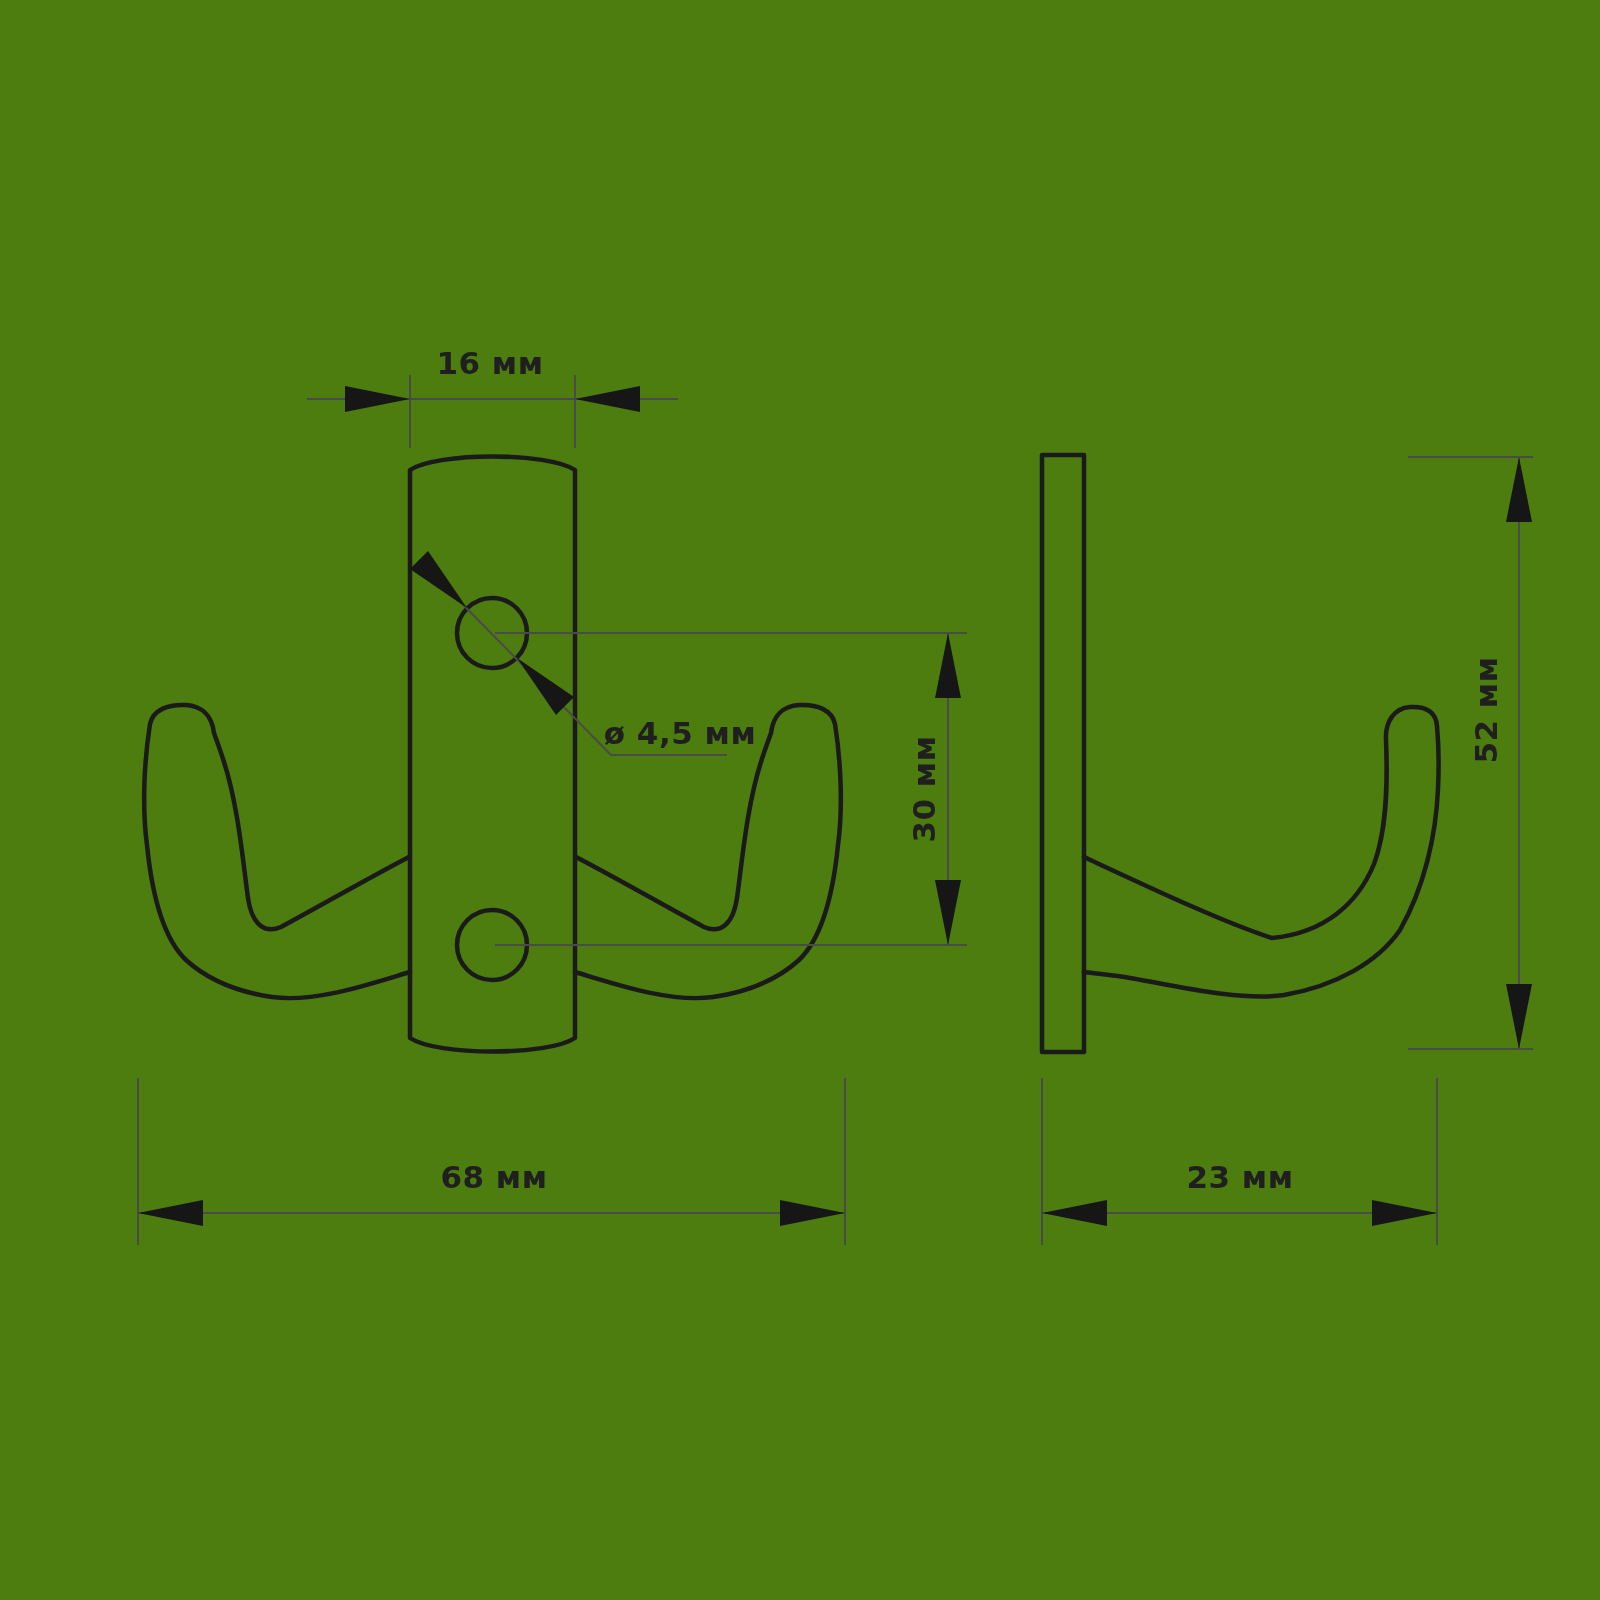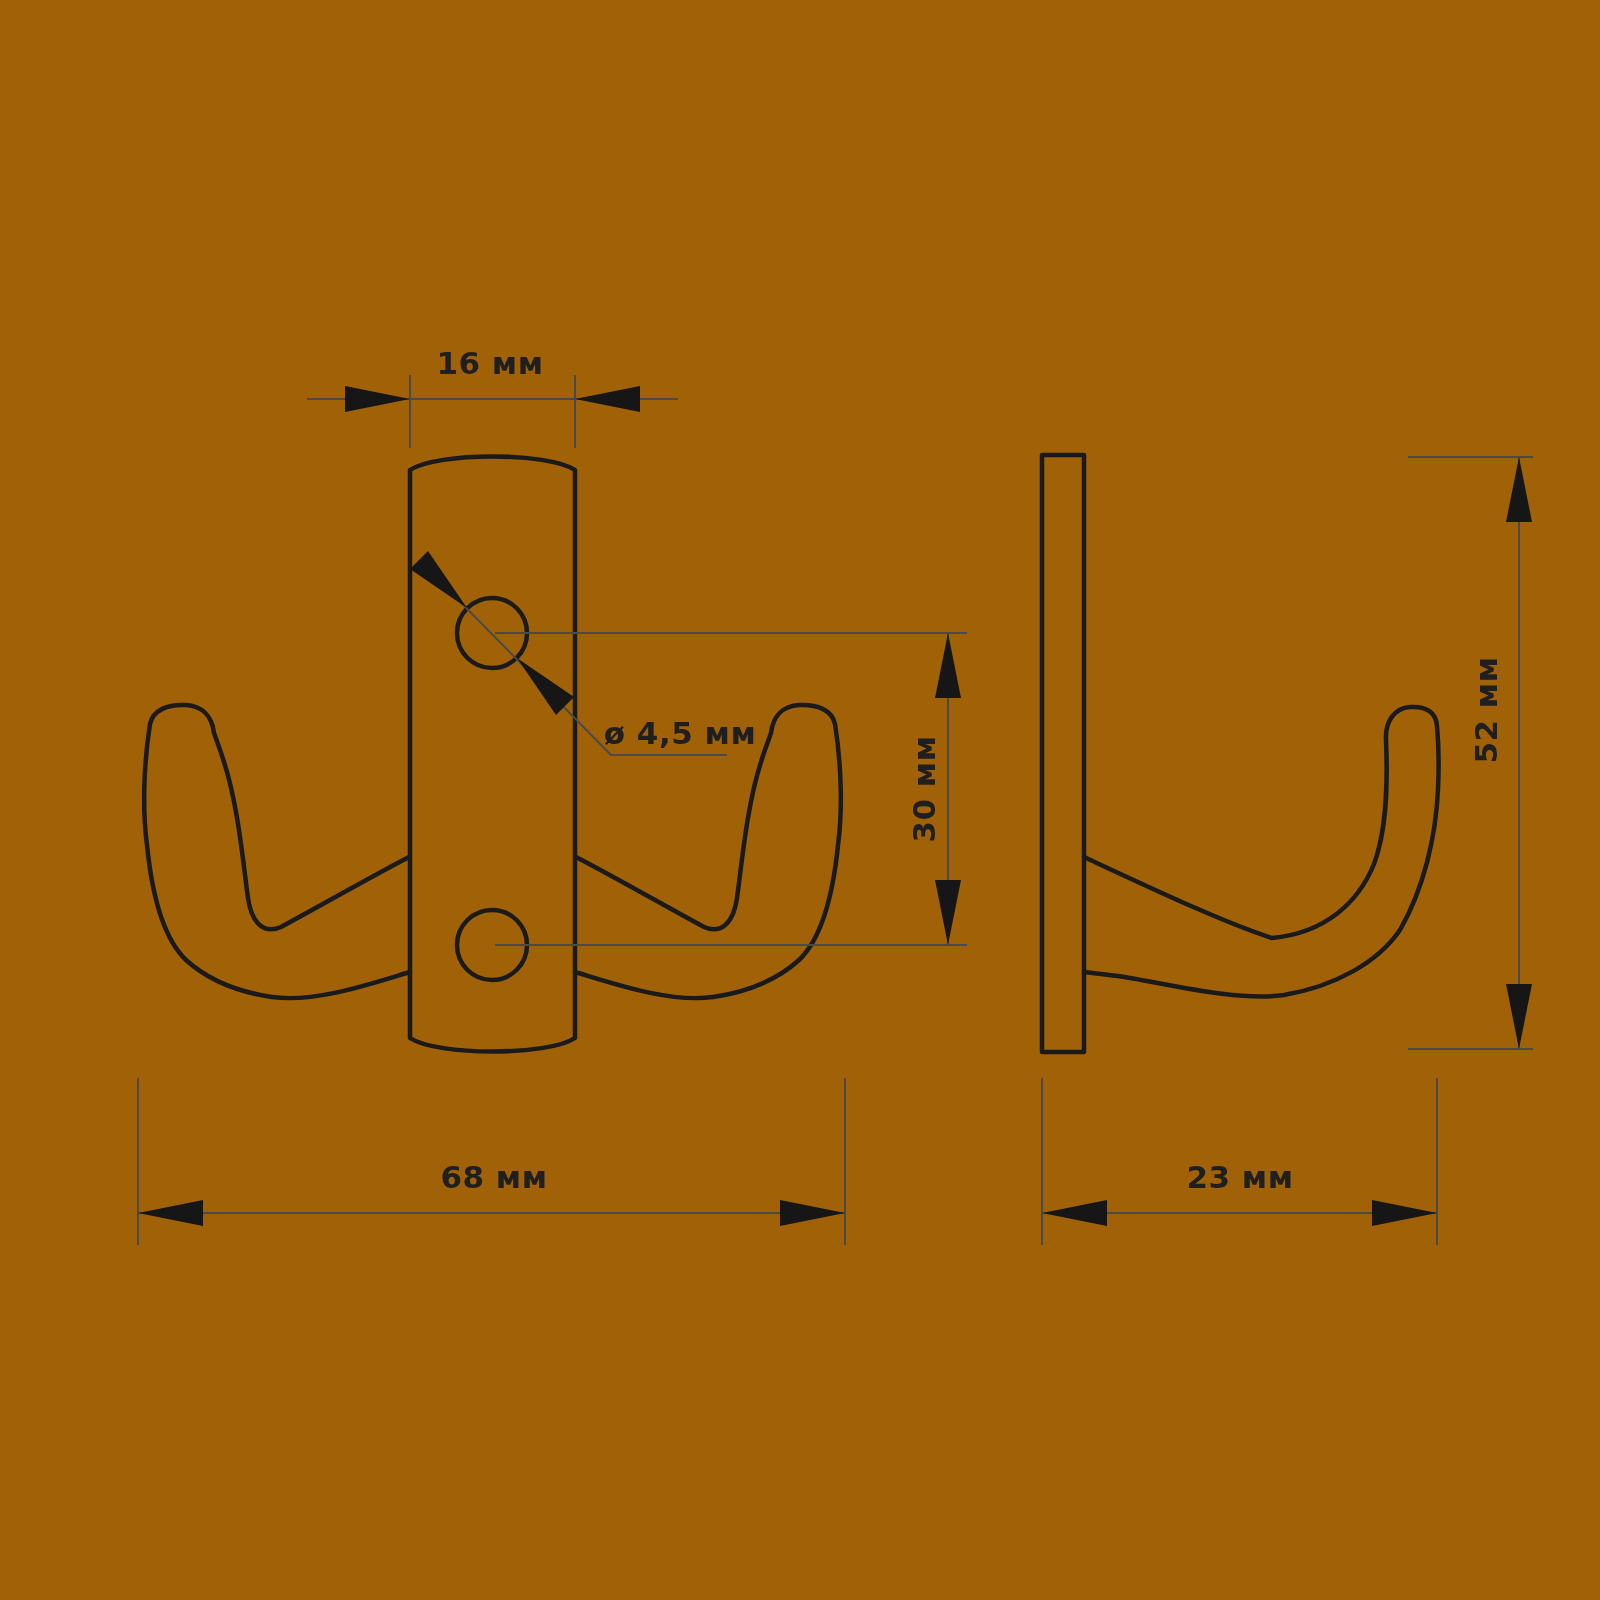"16 мм" .drawing-stage { background: #a16207 -> #4d7c0f }
